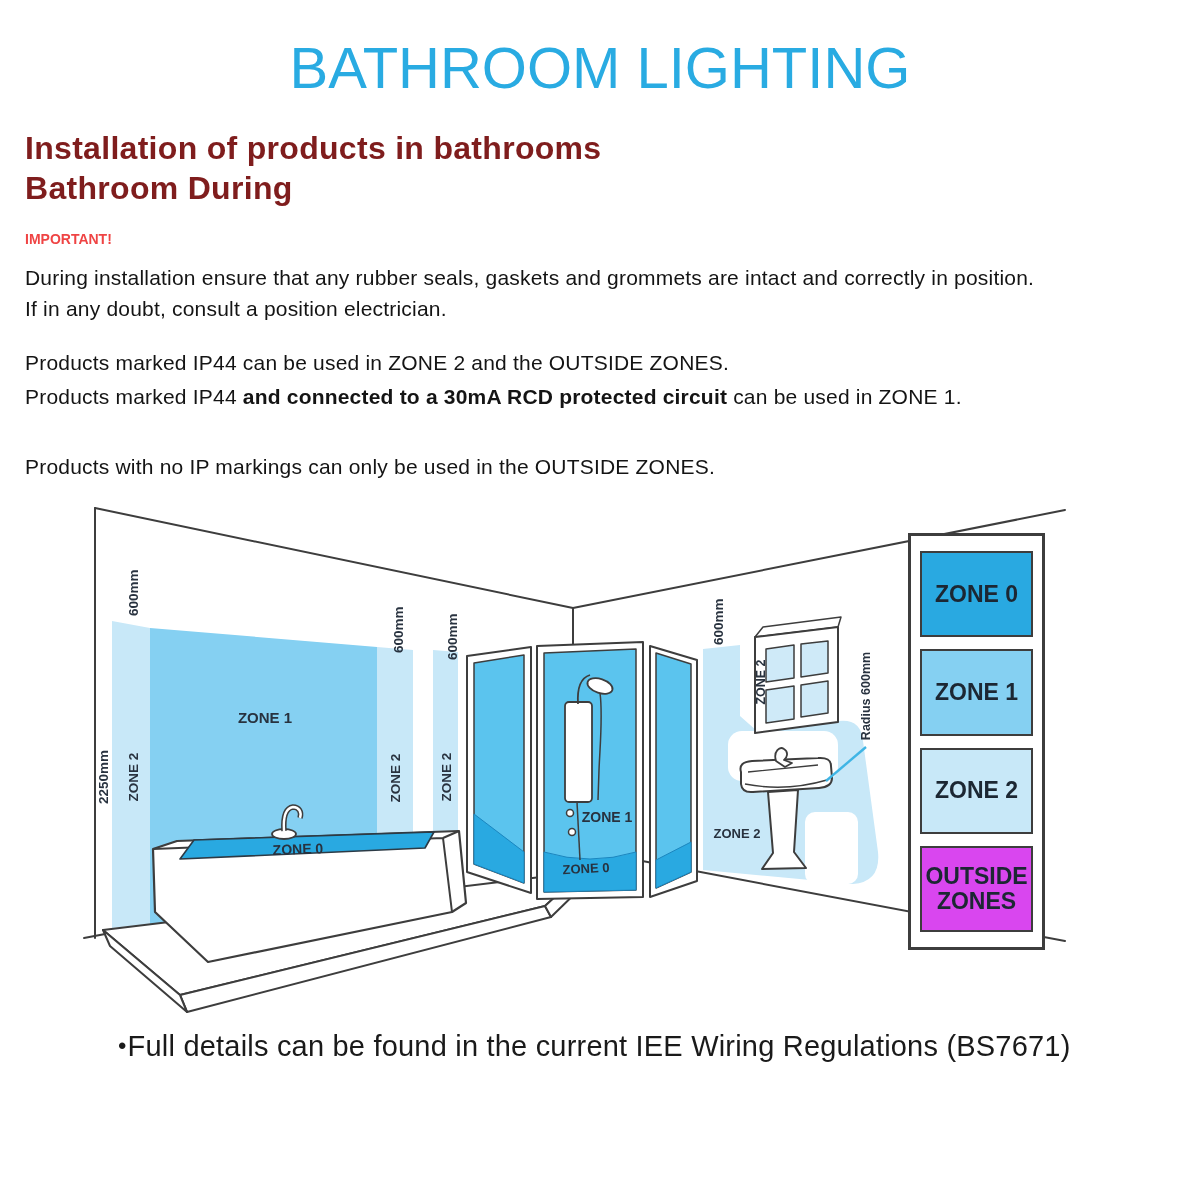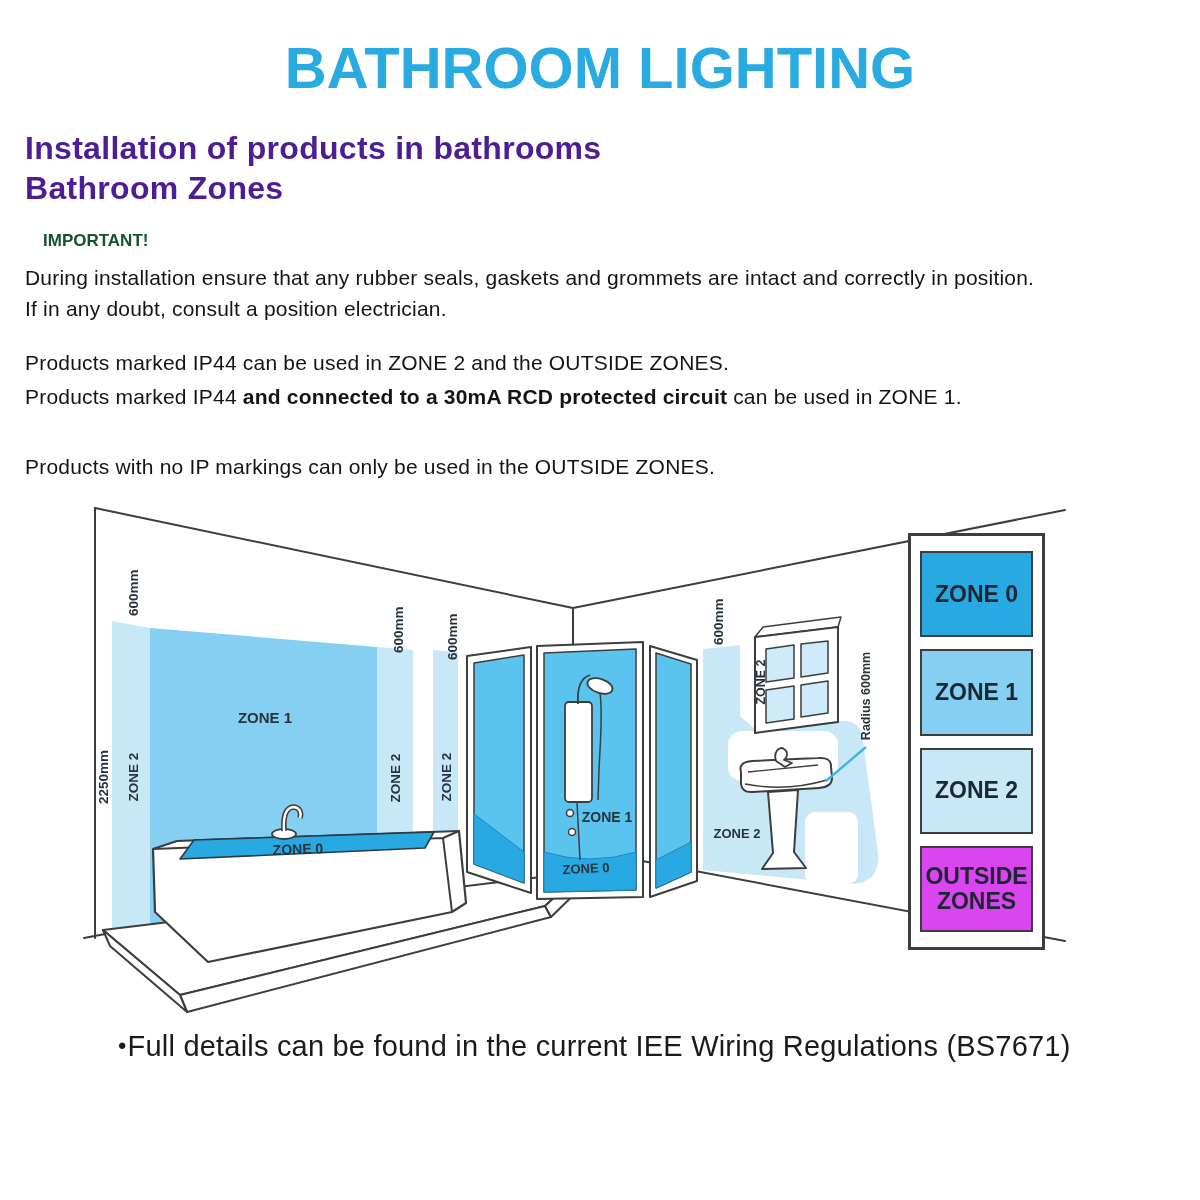"BATHROOM LIGHTING" .title { font-weight: bold -> normal }
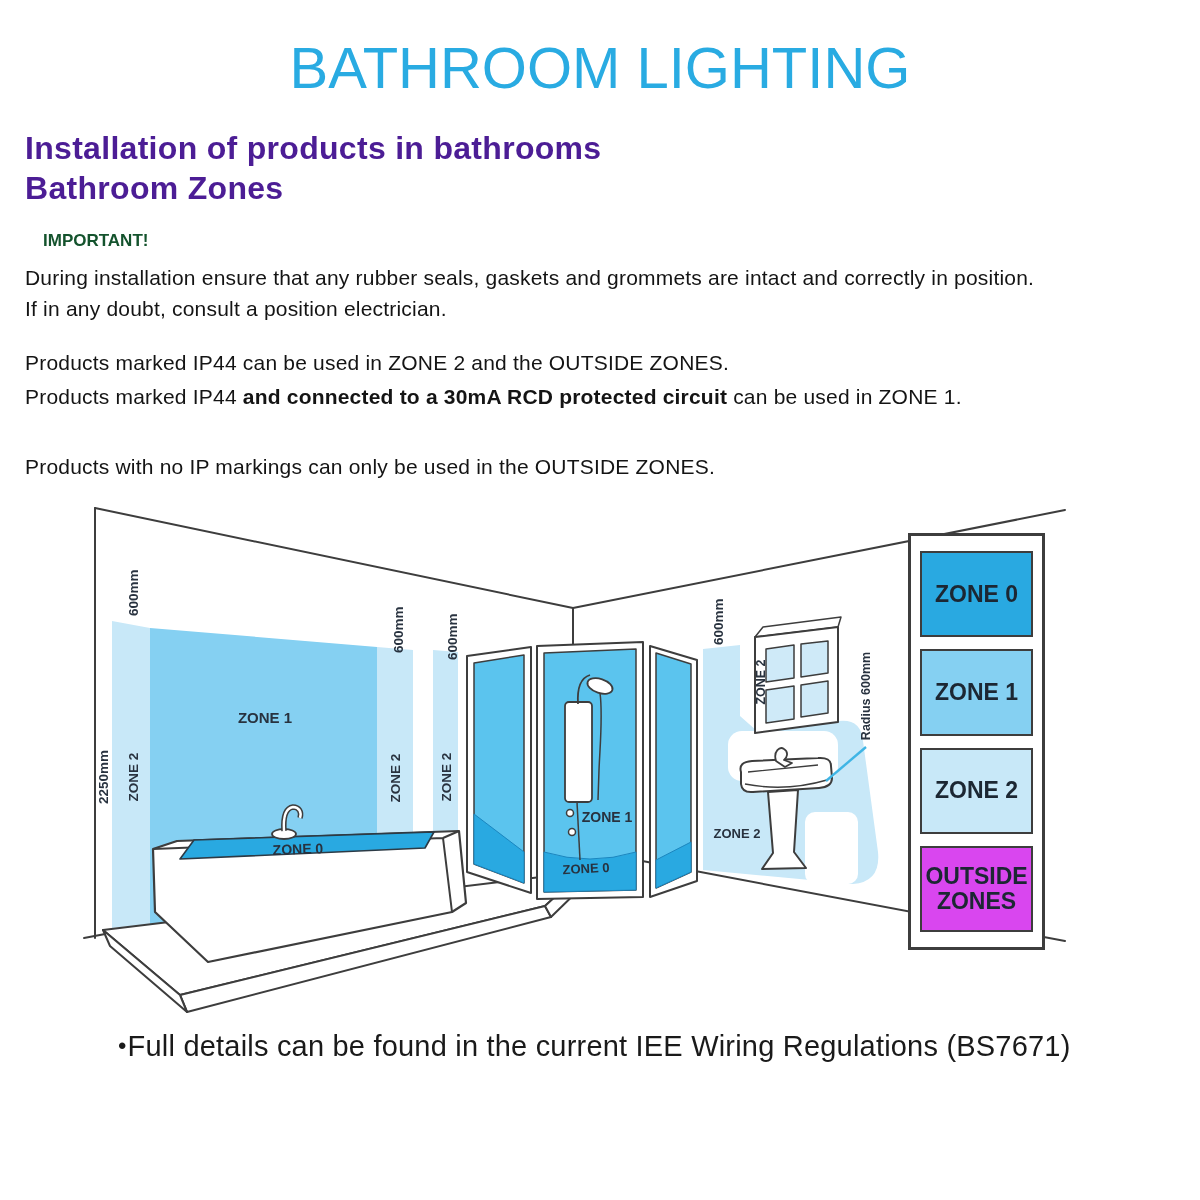"Installation of products in bathrooms" .heading { color: #4c1d95 -> #7f1d1d }
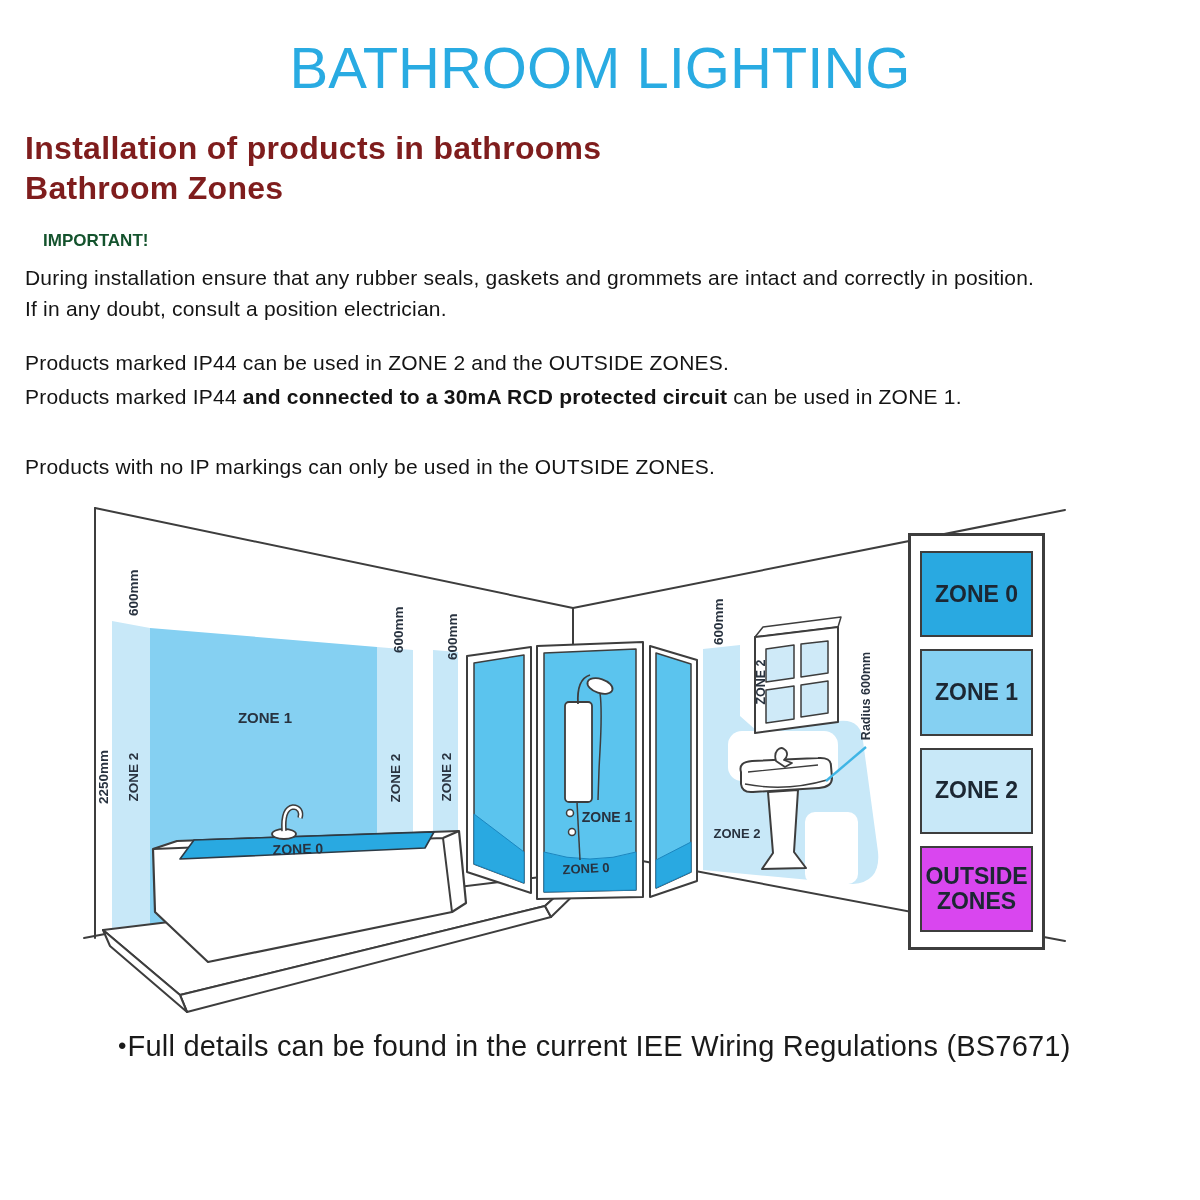"Bathroom Zones" div { text: Zones -> During }
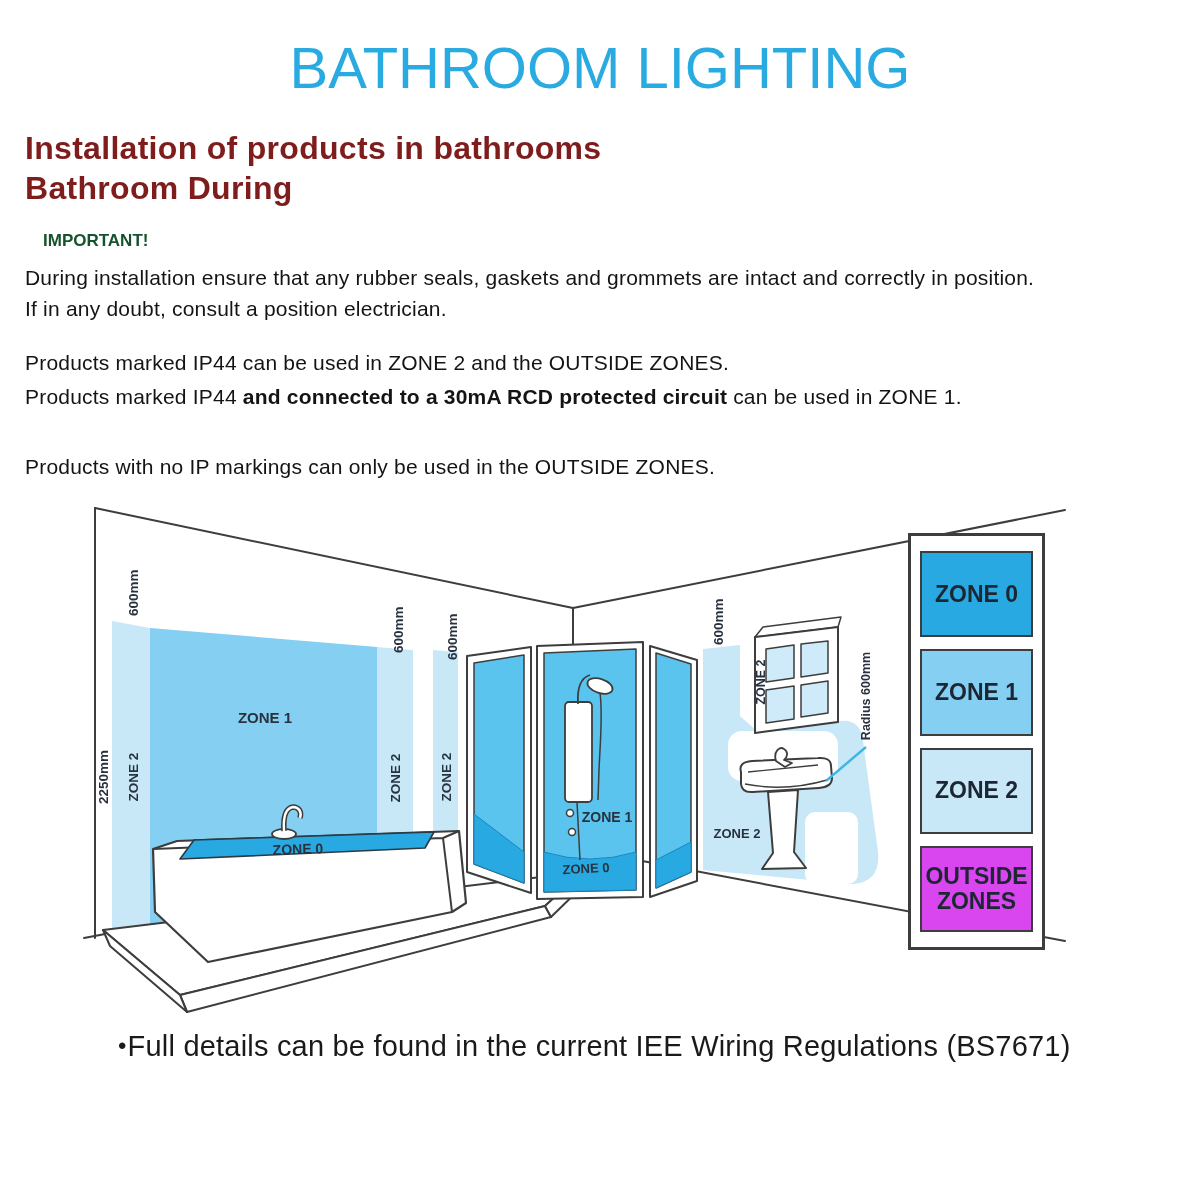"IMPORTANT!" .important { color: #14532d -> #ef4444; font-size: 17px -> 14px; left: 43px -> 25px }
